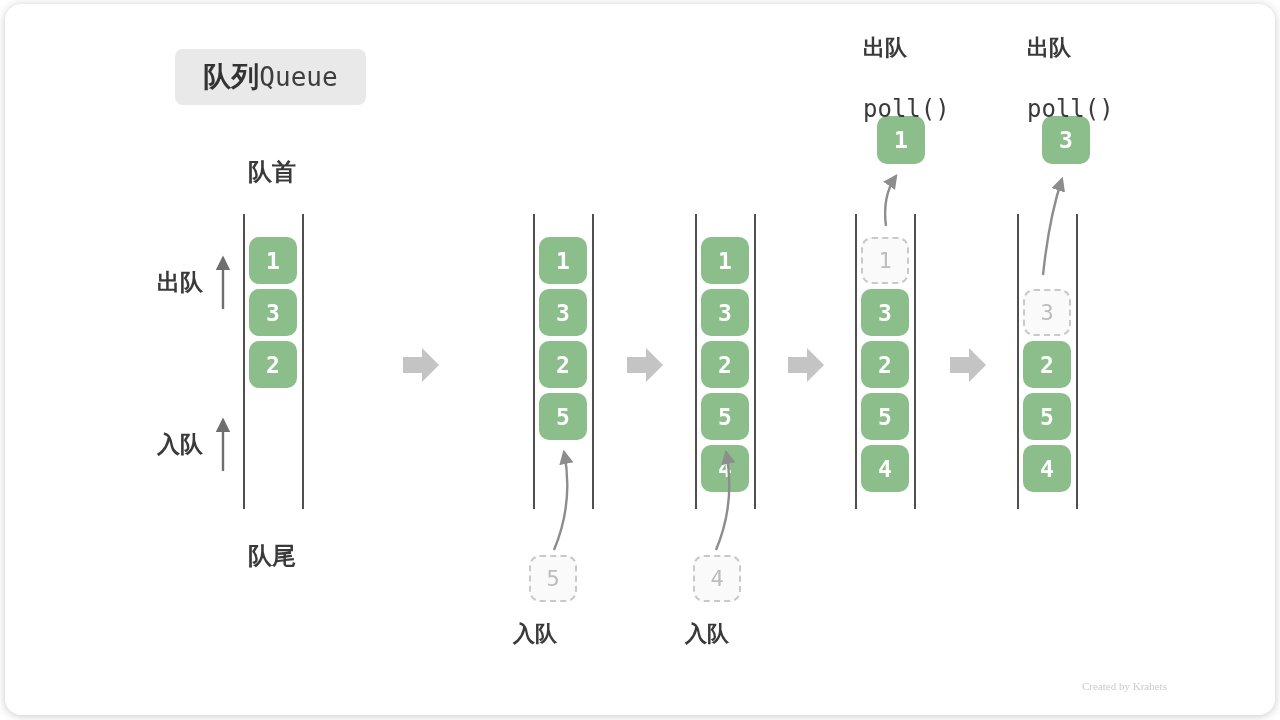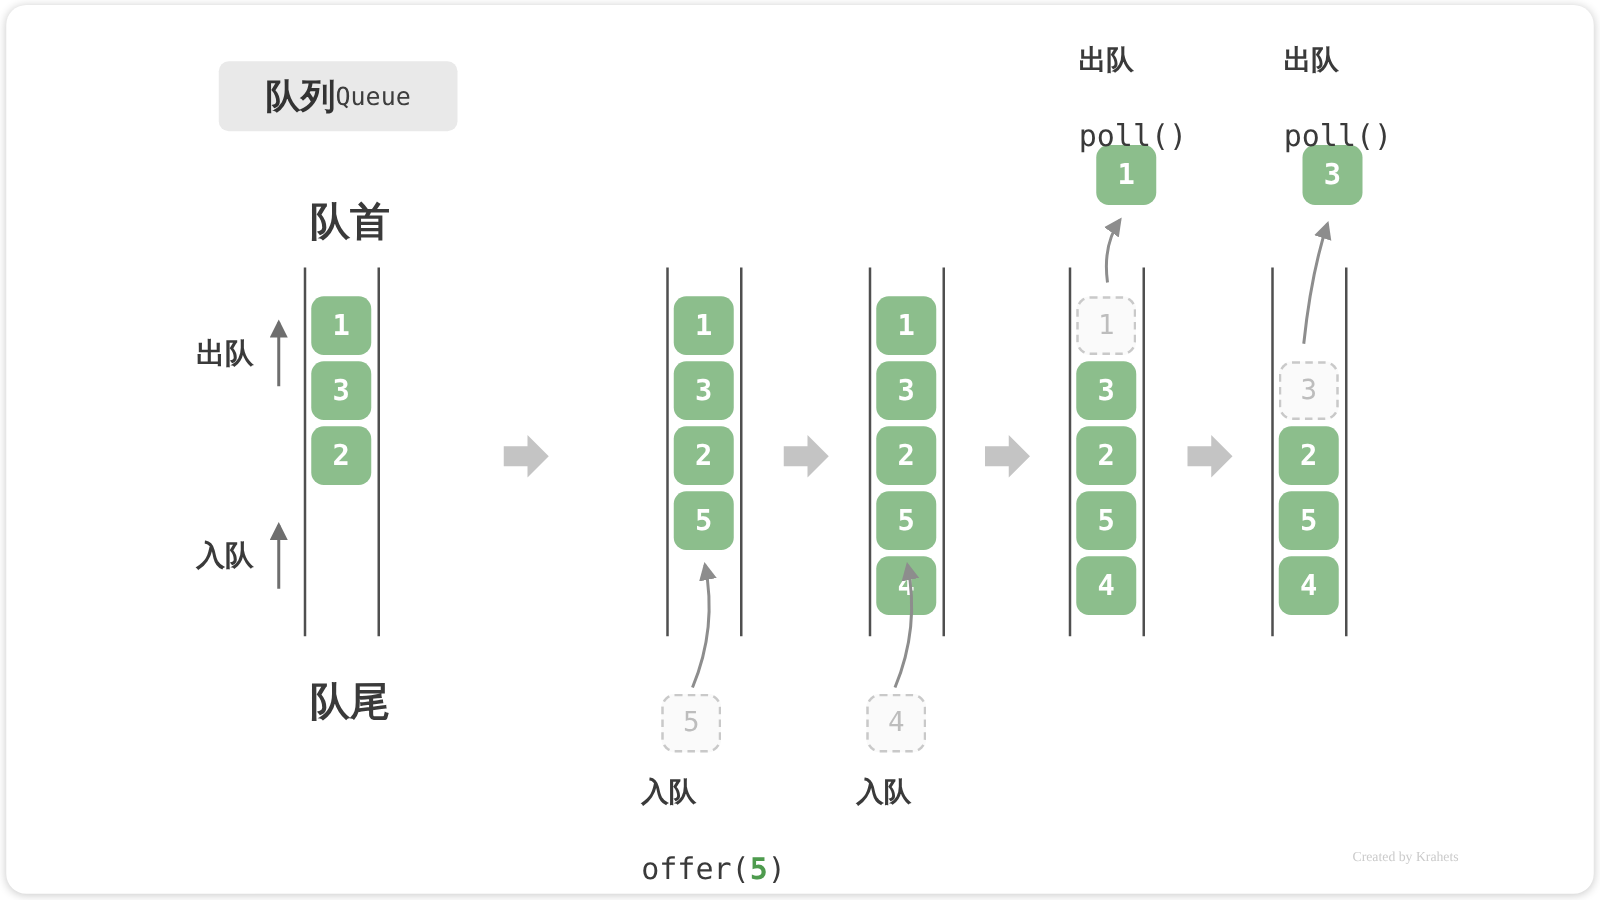"Queue" .title-en { font-size: 20px -> 26px }
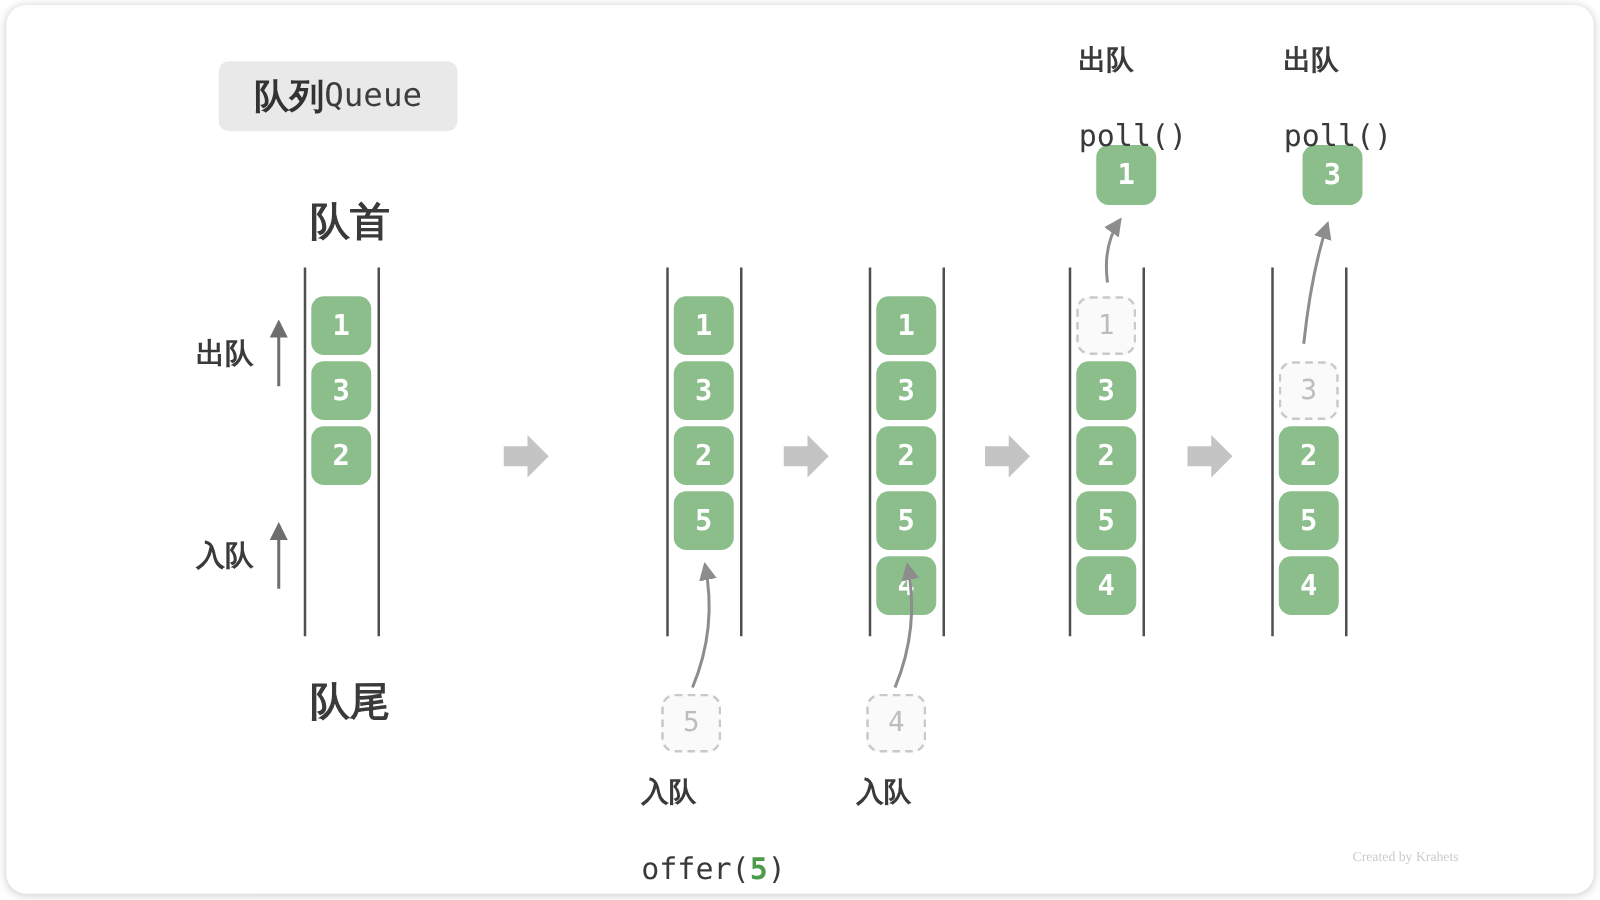"队首" .lbl { font-size: 32px -> 24px }
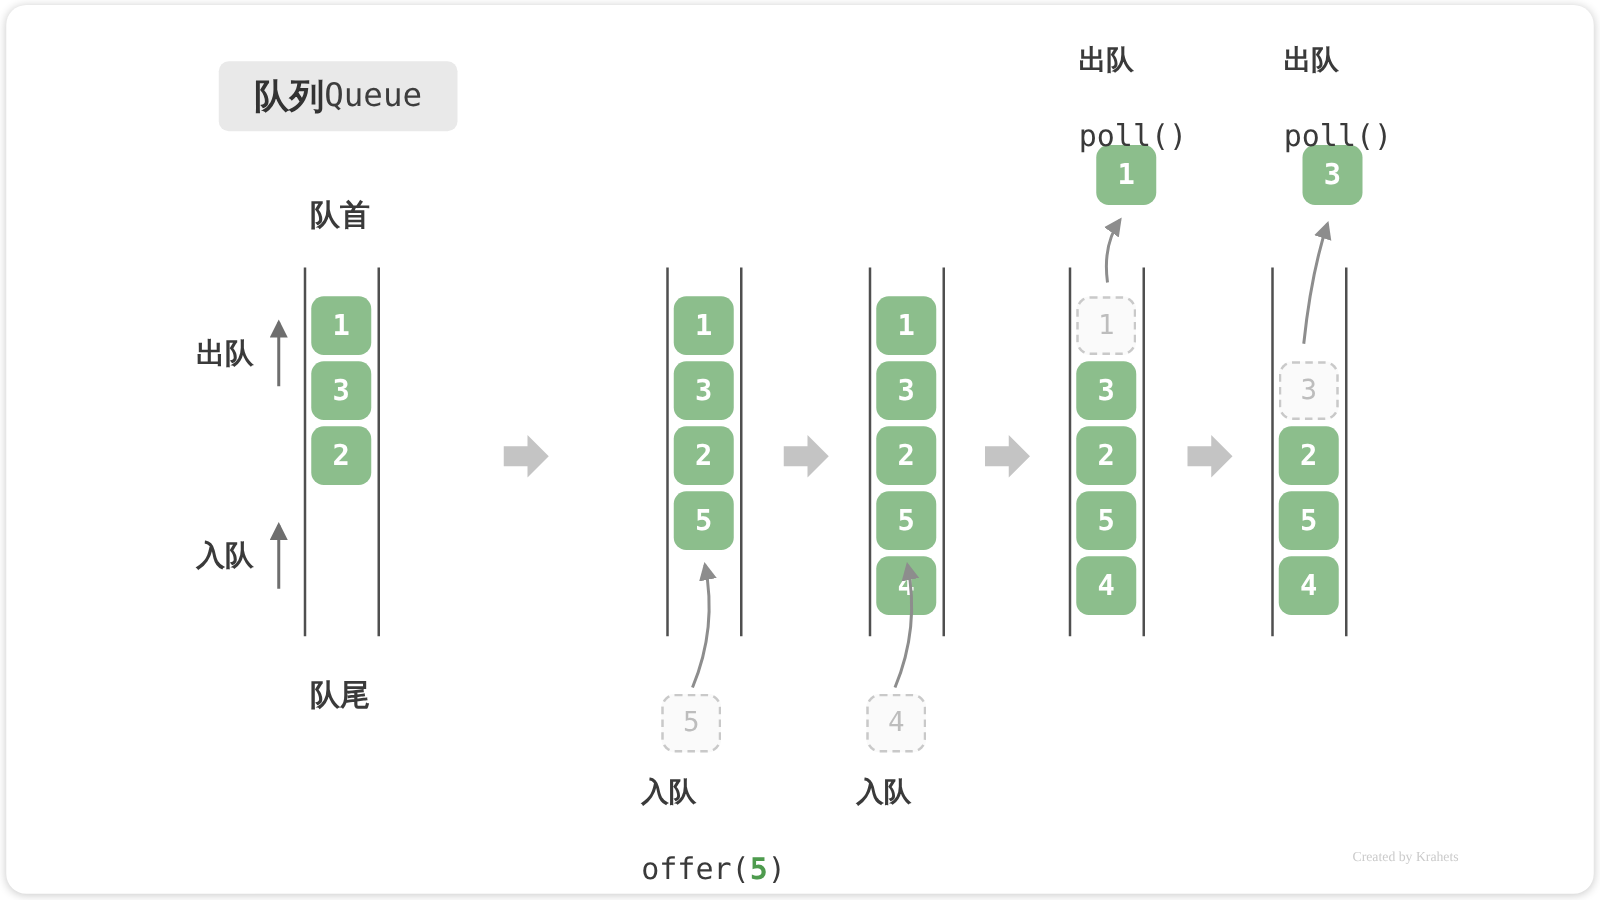"offer(5)" div.cap-code { html: <div><span>offer(</span><span>5</span><span>)</span></div> -> none }
